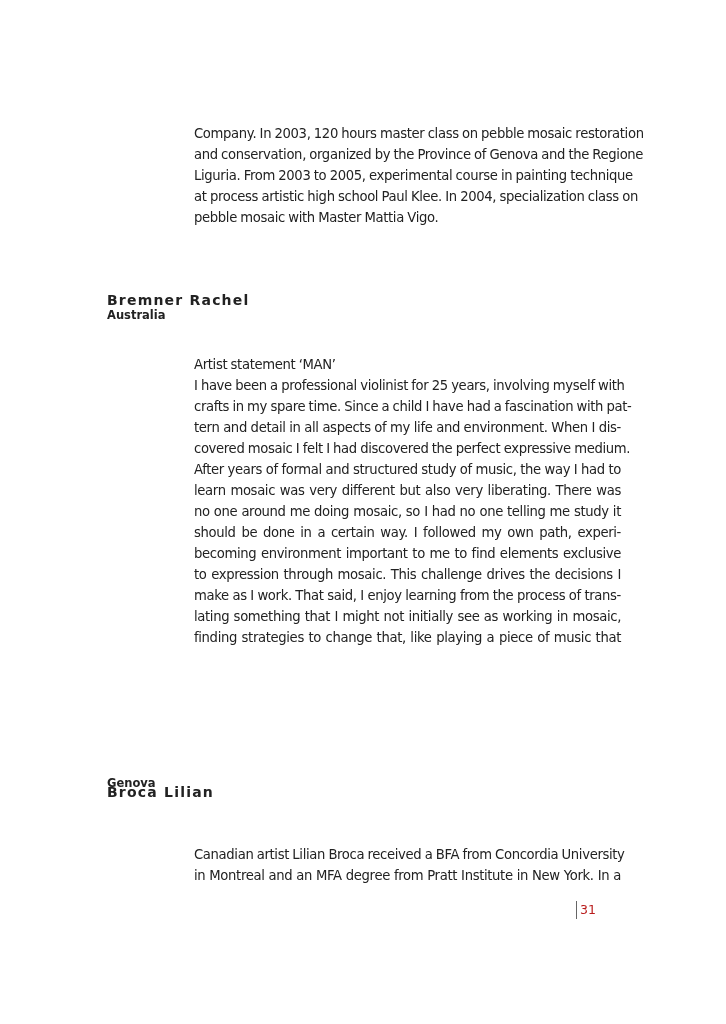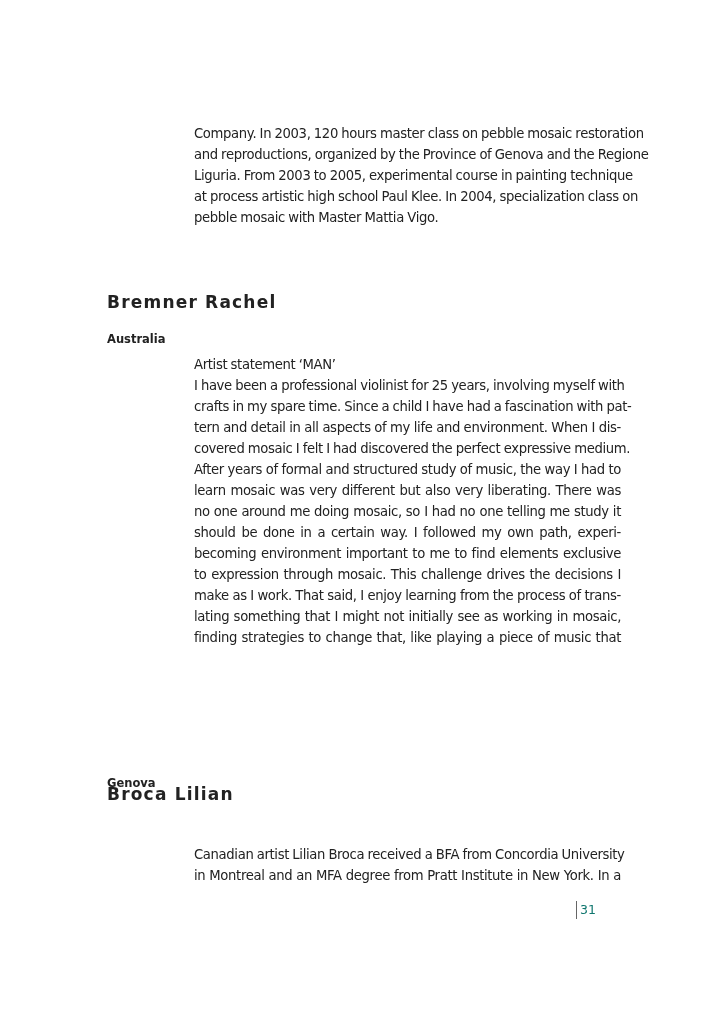"and reproductions, organized by the" span.line { text: reproductions -> conservation }
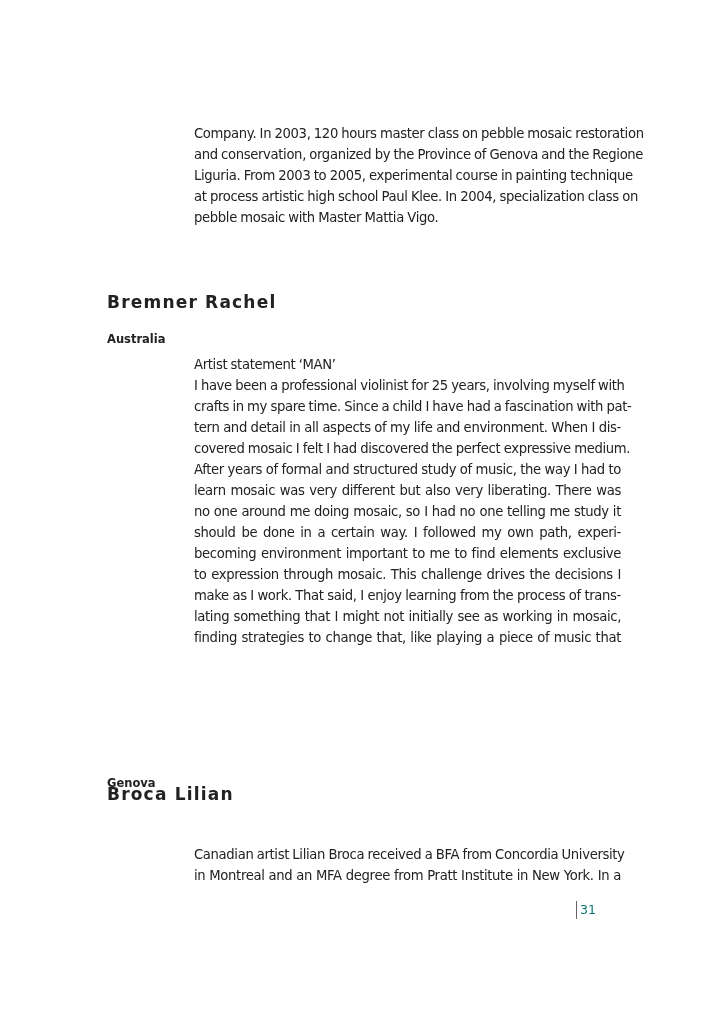"Bremner Rachel" .name { font-size: 17px -> 14px }
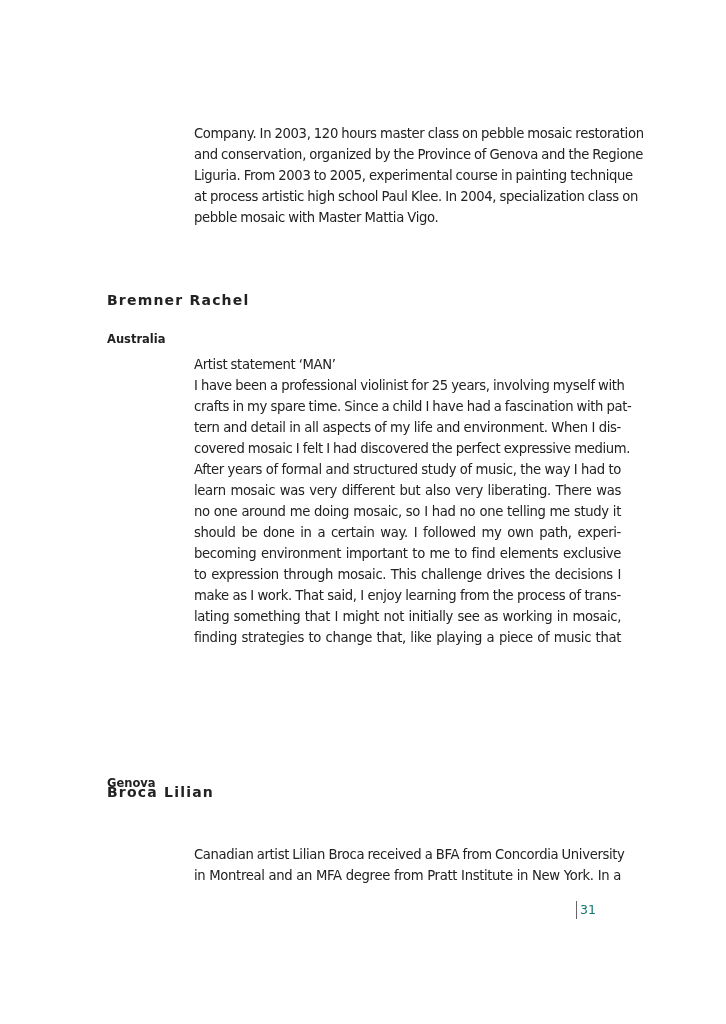"Australia" div.country { top: 332px -> 308px }
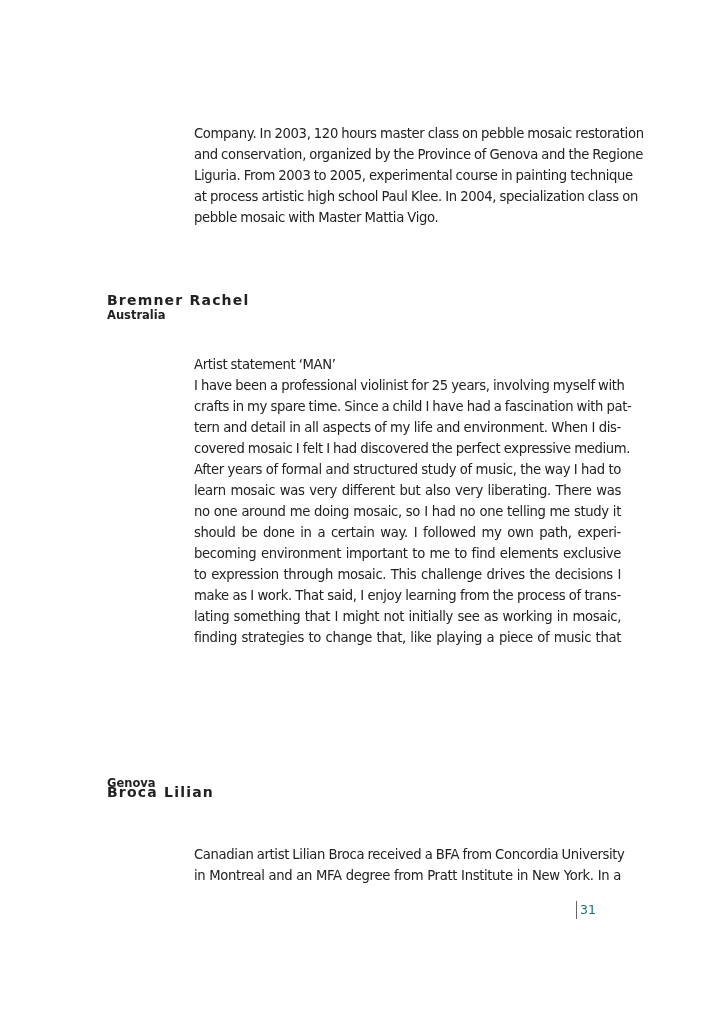"31" .page-number { color: #0f766e -> #b91c1c }
